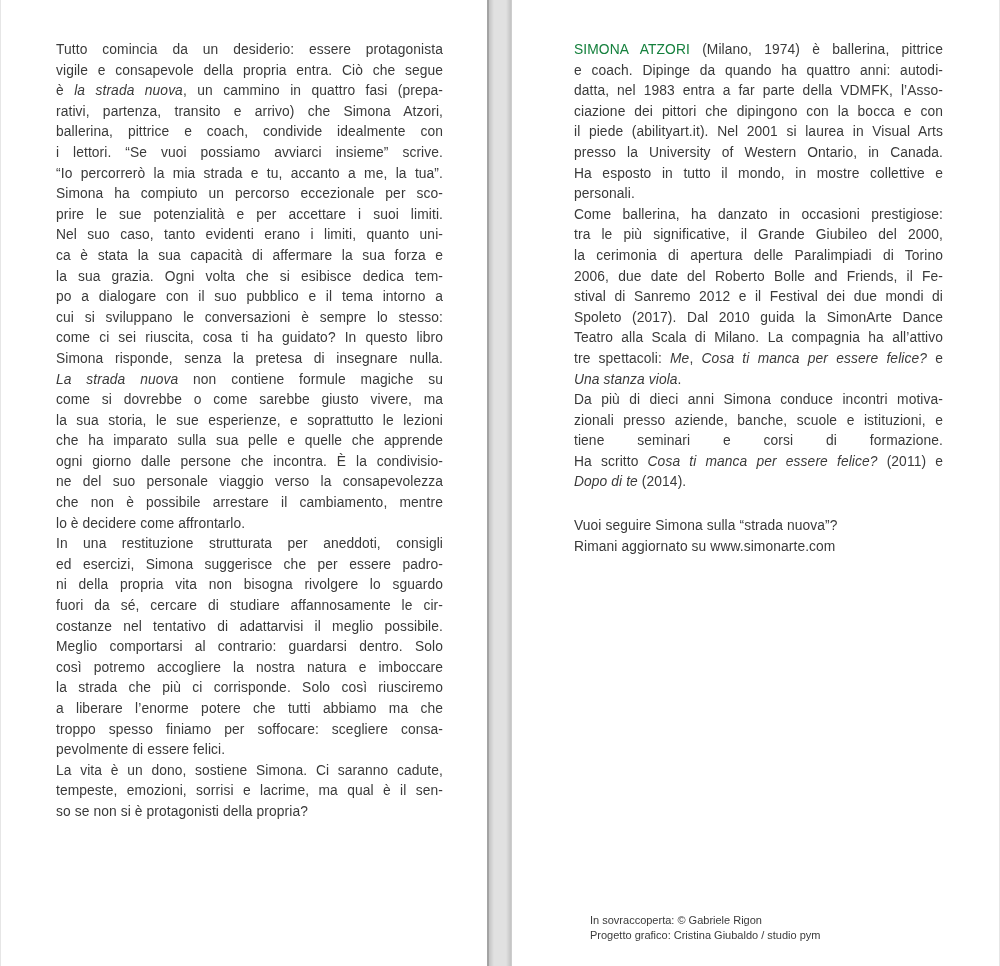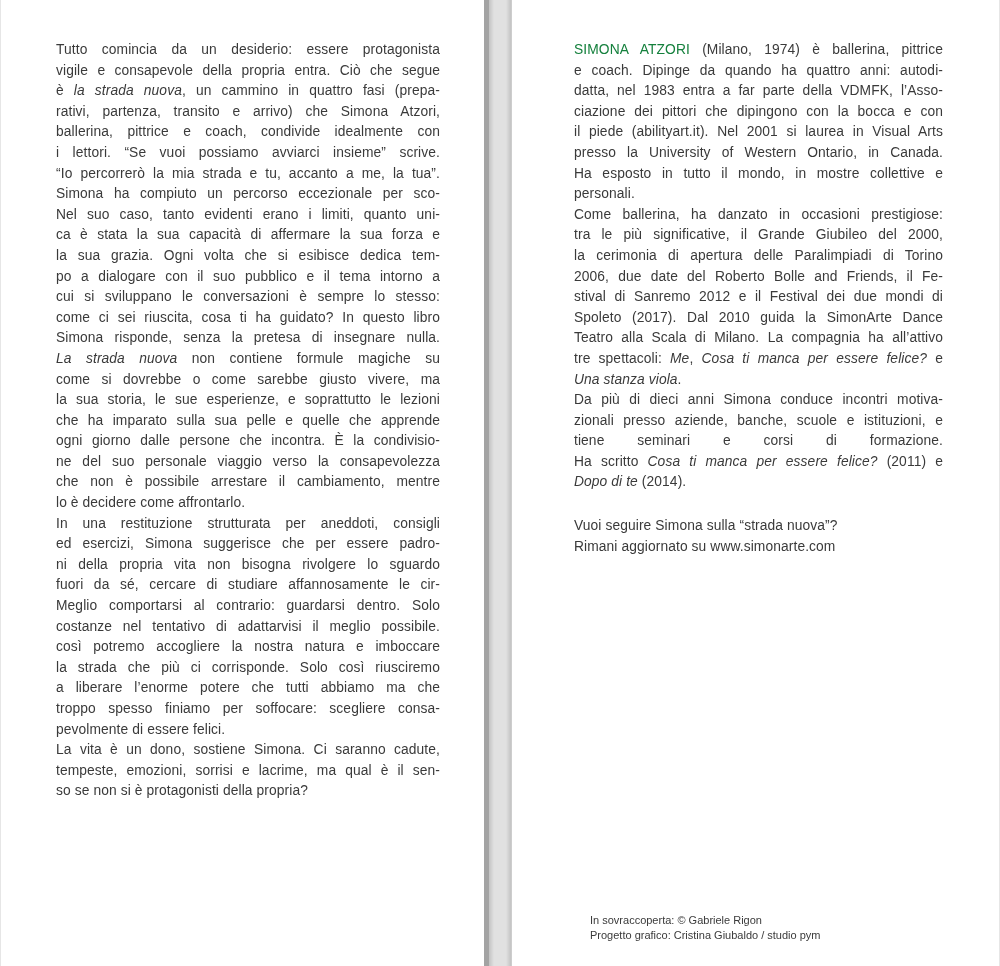"Tutto comincia da un desiderio:" .flap.left { border-right: 5px solid #a3a3a3 -> 2px solid #a3a3a3 }
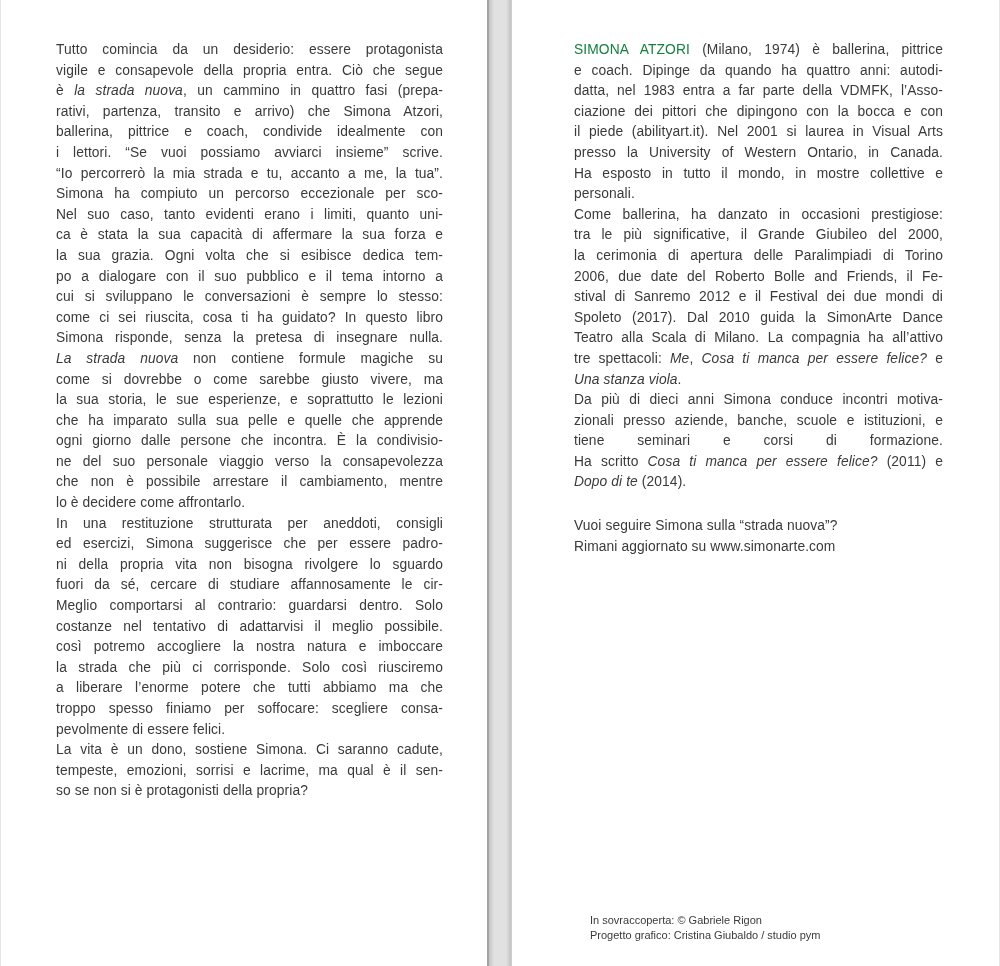"prire le sue potenzialità e" div.line { html: none -> <div><span>prire le sue potenzialità e per accettare i suoi limiti.</span></div> }
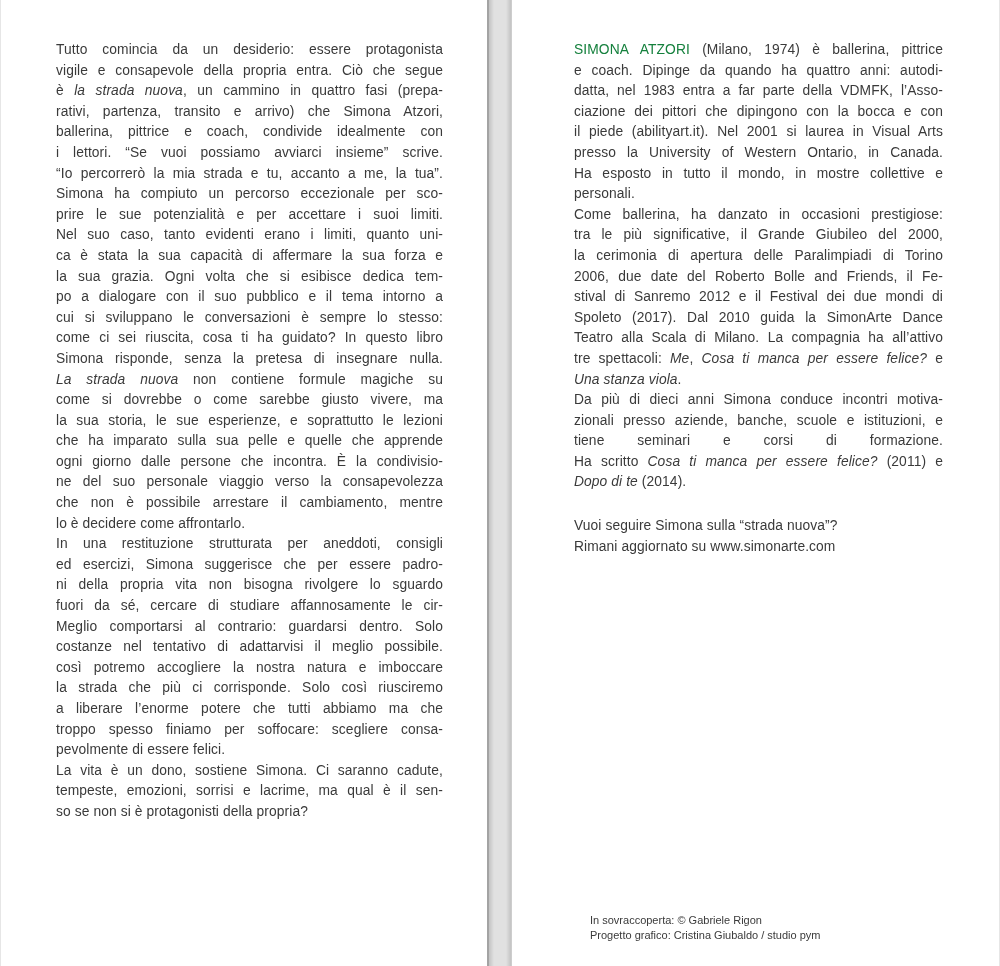"Meglio comportarsi al contrario:" div.line { order: before "costanze nel tentativo di adattarvisi" -> after "costanze nel tentativo di adattarvisi" }
